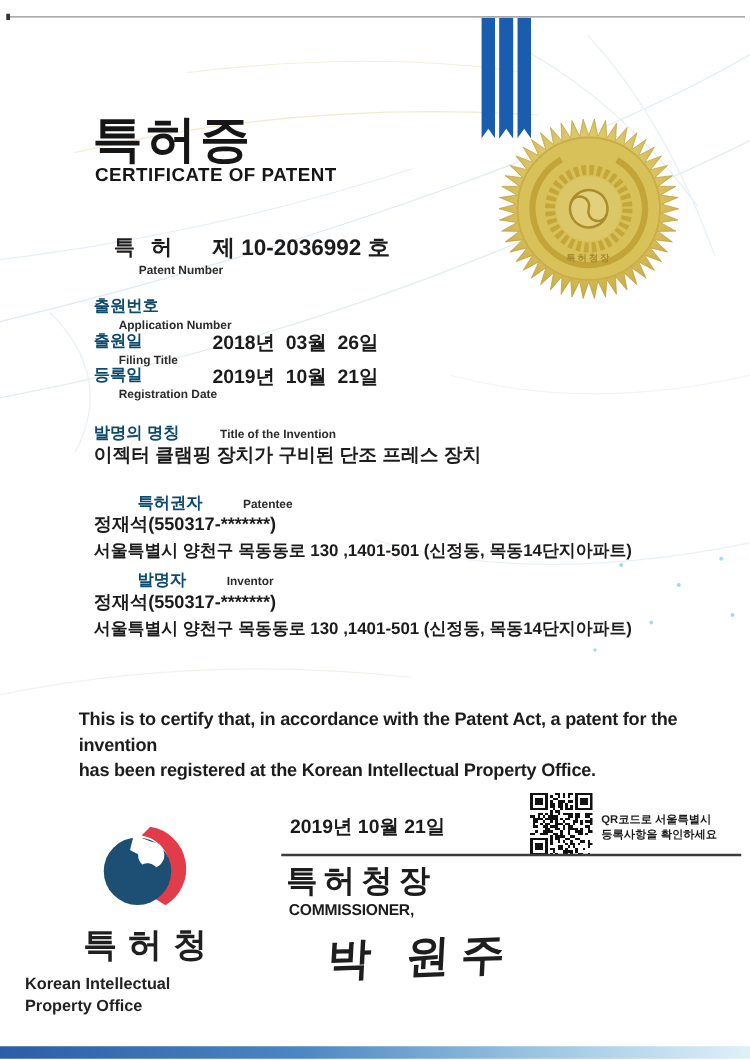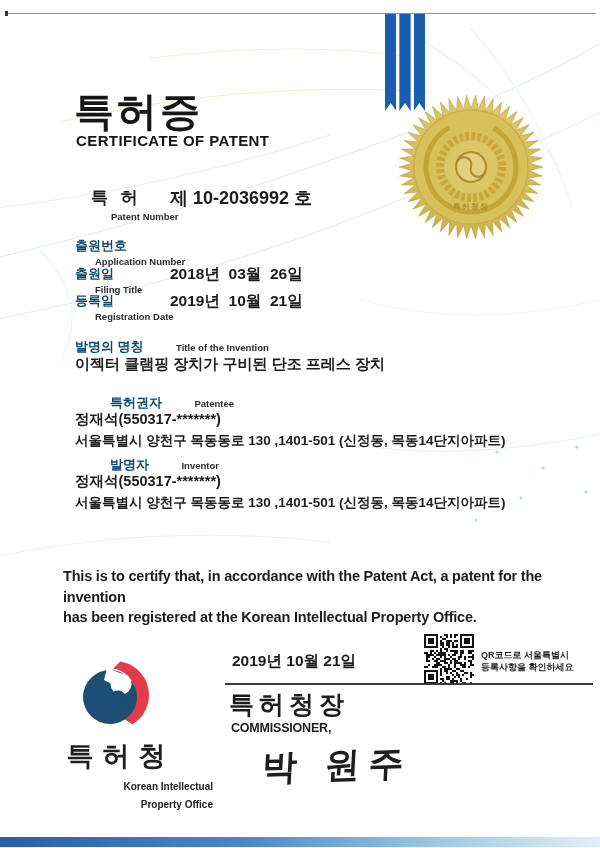"Korean Intellectual" .kipo-name-en { font-size: 10px -> 13px; left: 53px -> 20px; text-align: right -> left }
